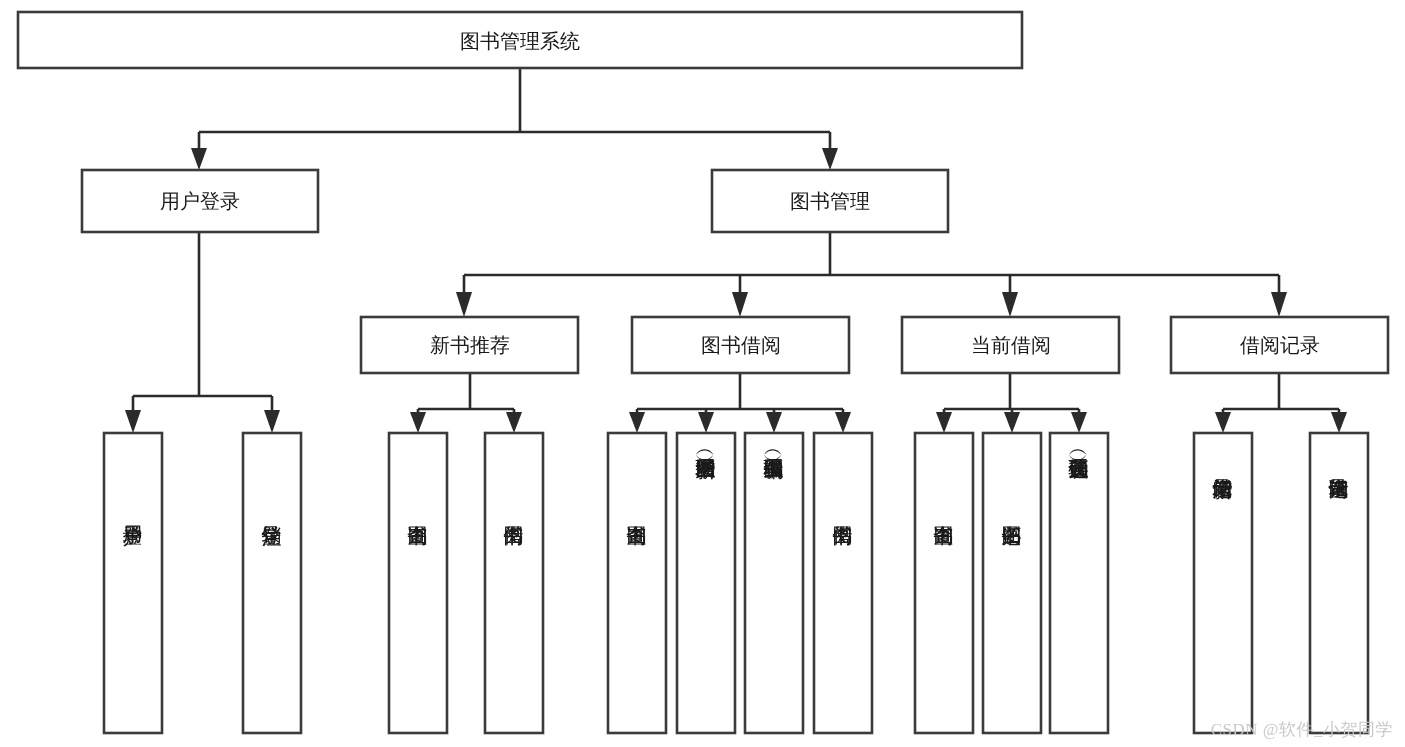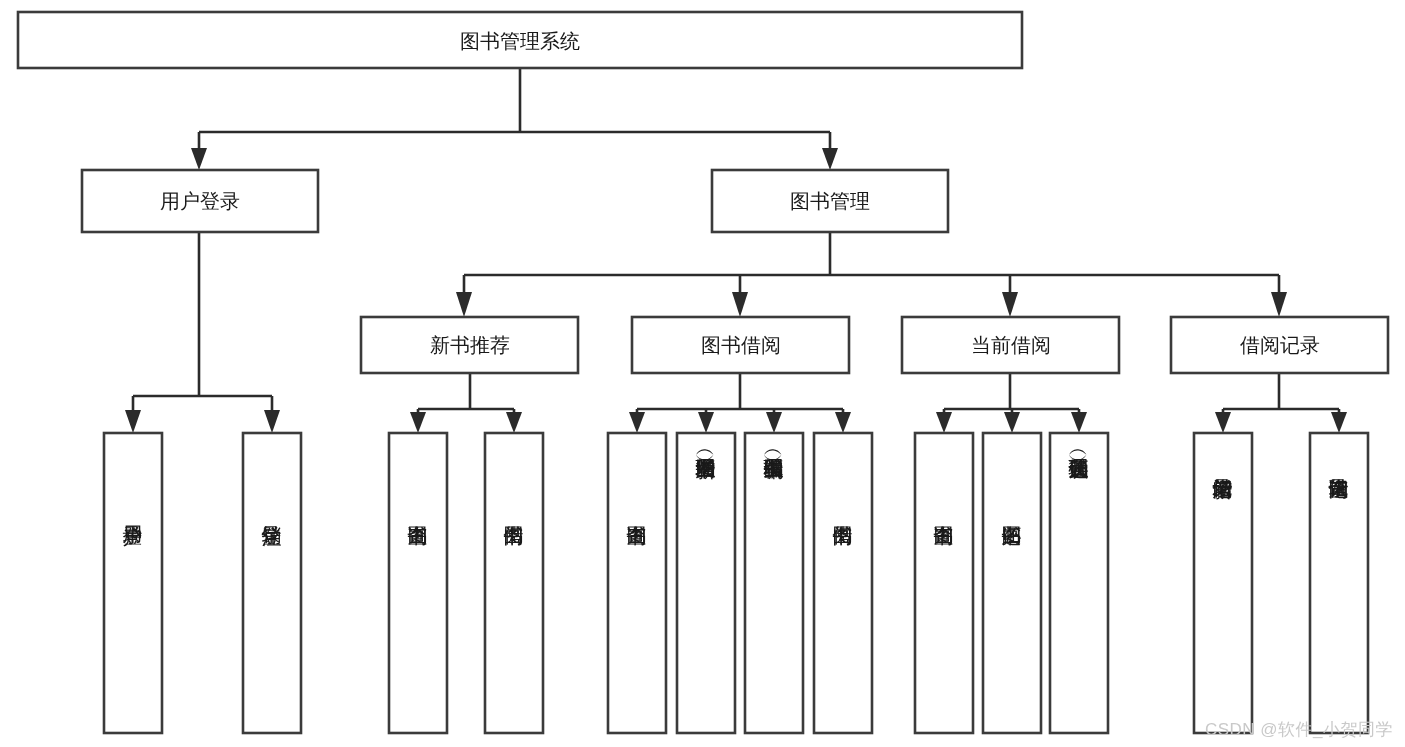"CSDN @软件_小贺同学" .watermark { font-family: Liberation Sans, sans-serif -> Liberation Serif, serif }
